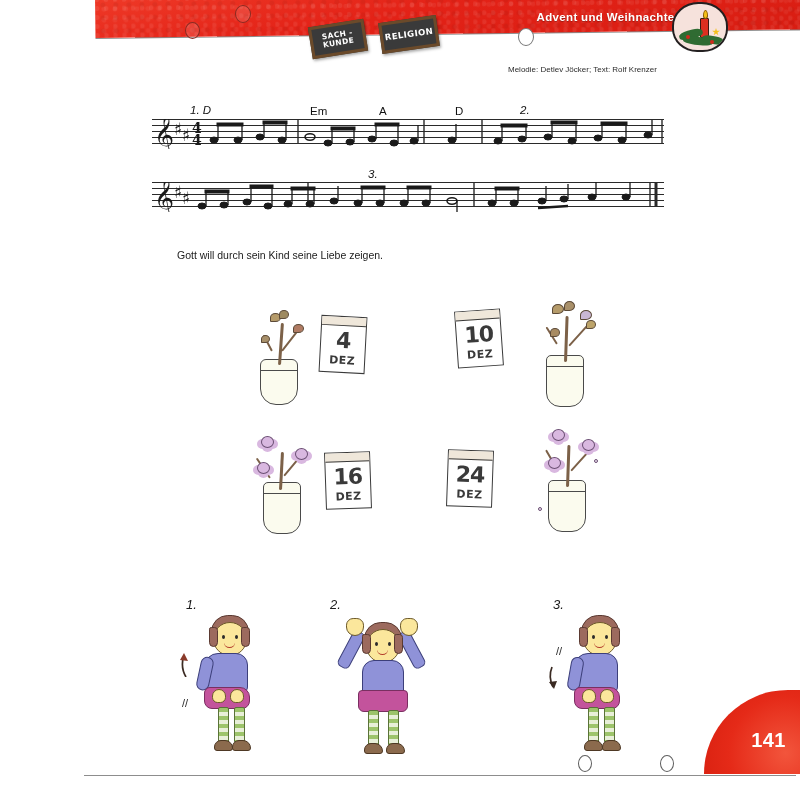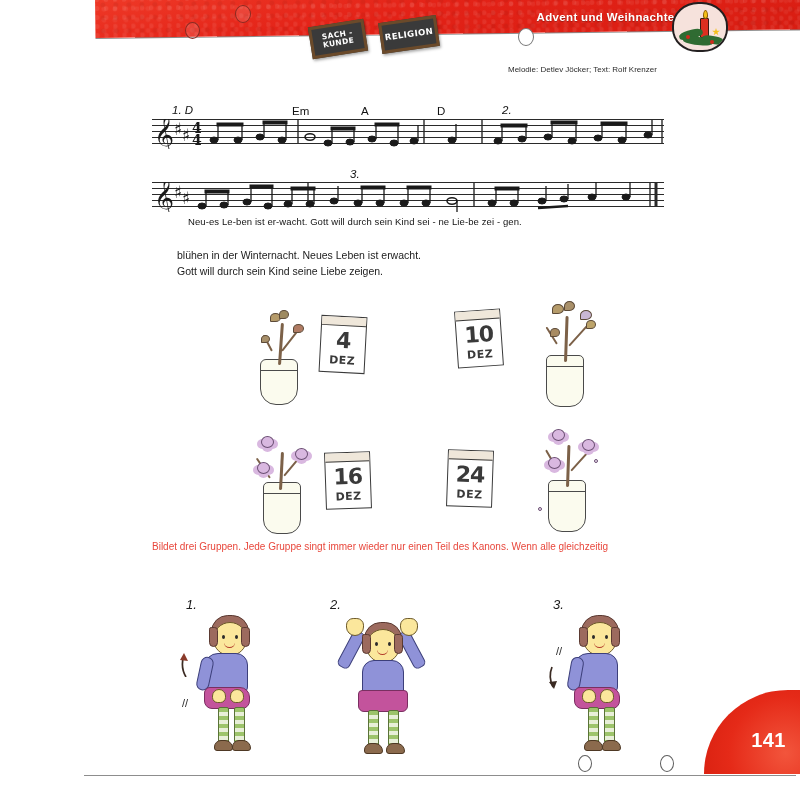"1. D" .chord { margin-left: none -> 18px }
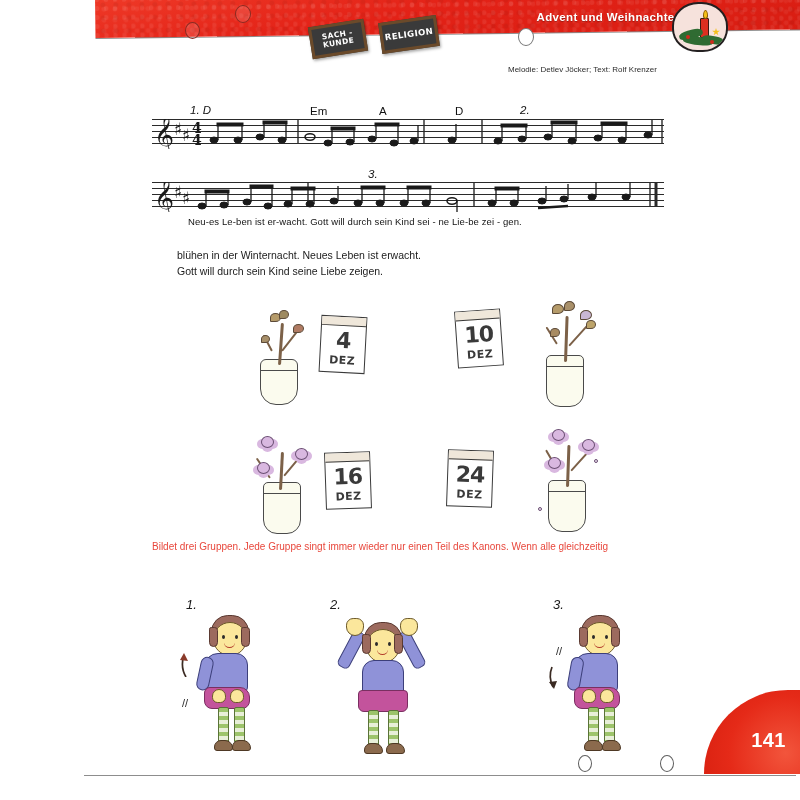"Neu-es Le-ben ist er-wacht. Gott" div.lyric-row { html: <div>Neu-es Le-ben ist er-wacht. Gott will durch sein Kind sei - ne Lie-be zei - gen.</div> -> none }
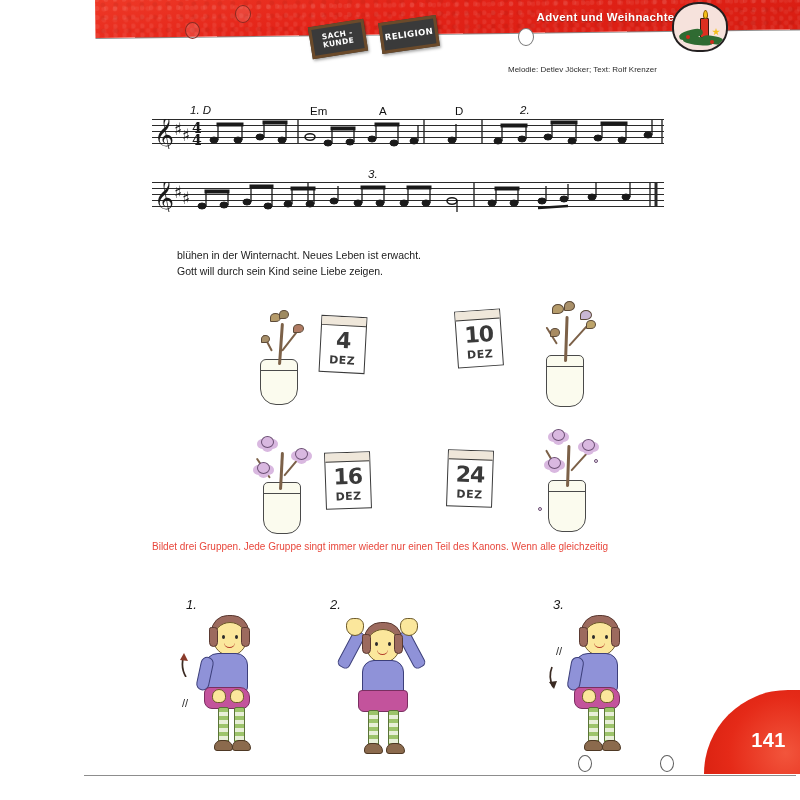"blühen in der Winternacht. Neues" div { html: <div>blühen in der Winternacht. Neues Leben ist erwacht.</div> -> none }
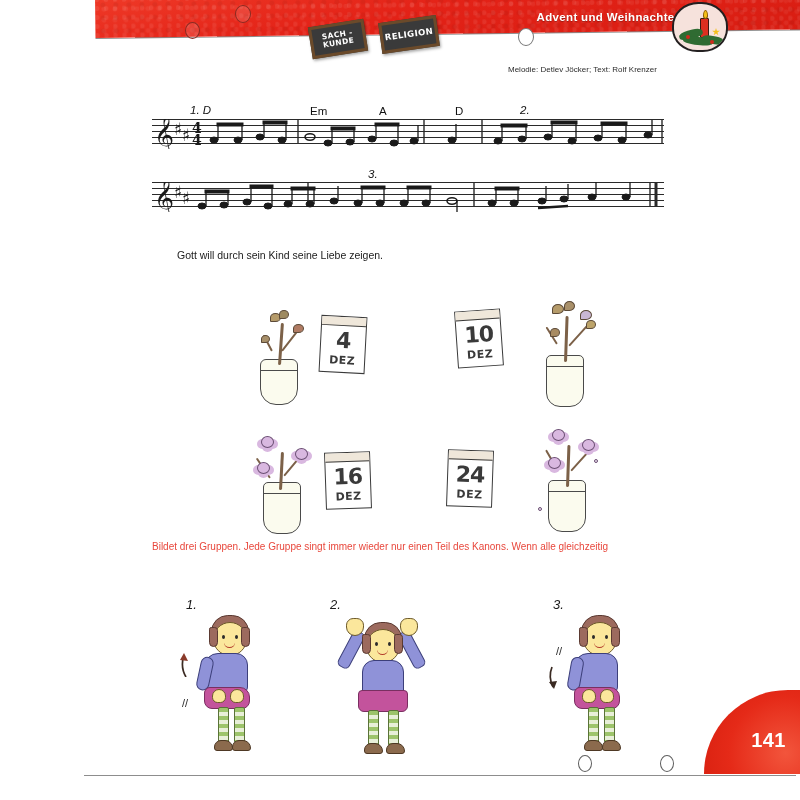"Bildet drei Gruppen. Jede Gruppe" div { html: <div>Bildet drei Gruppen. Jede Gruppe singt immer wieder nur einen Teil des Kanons. Wenn alle gleichzeitig</div> -> none }
